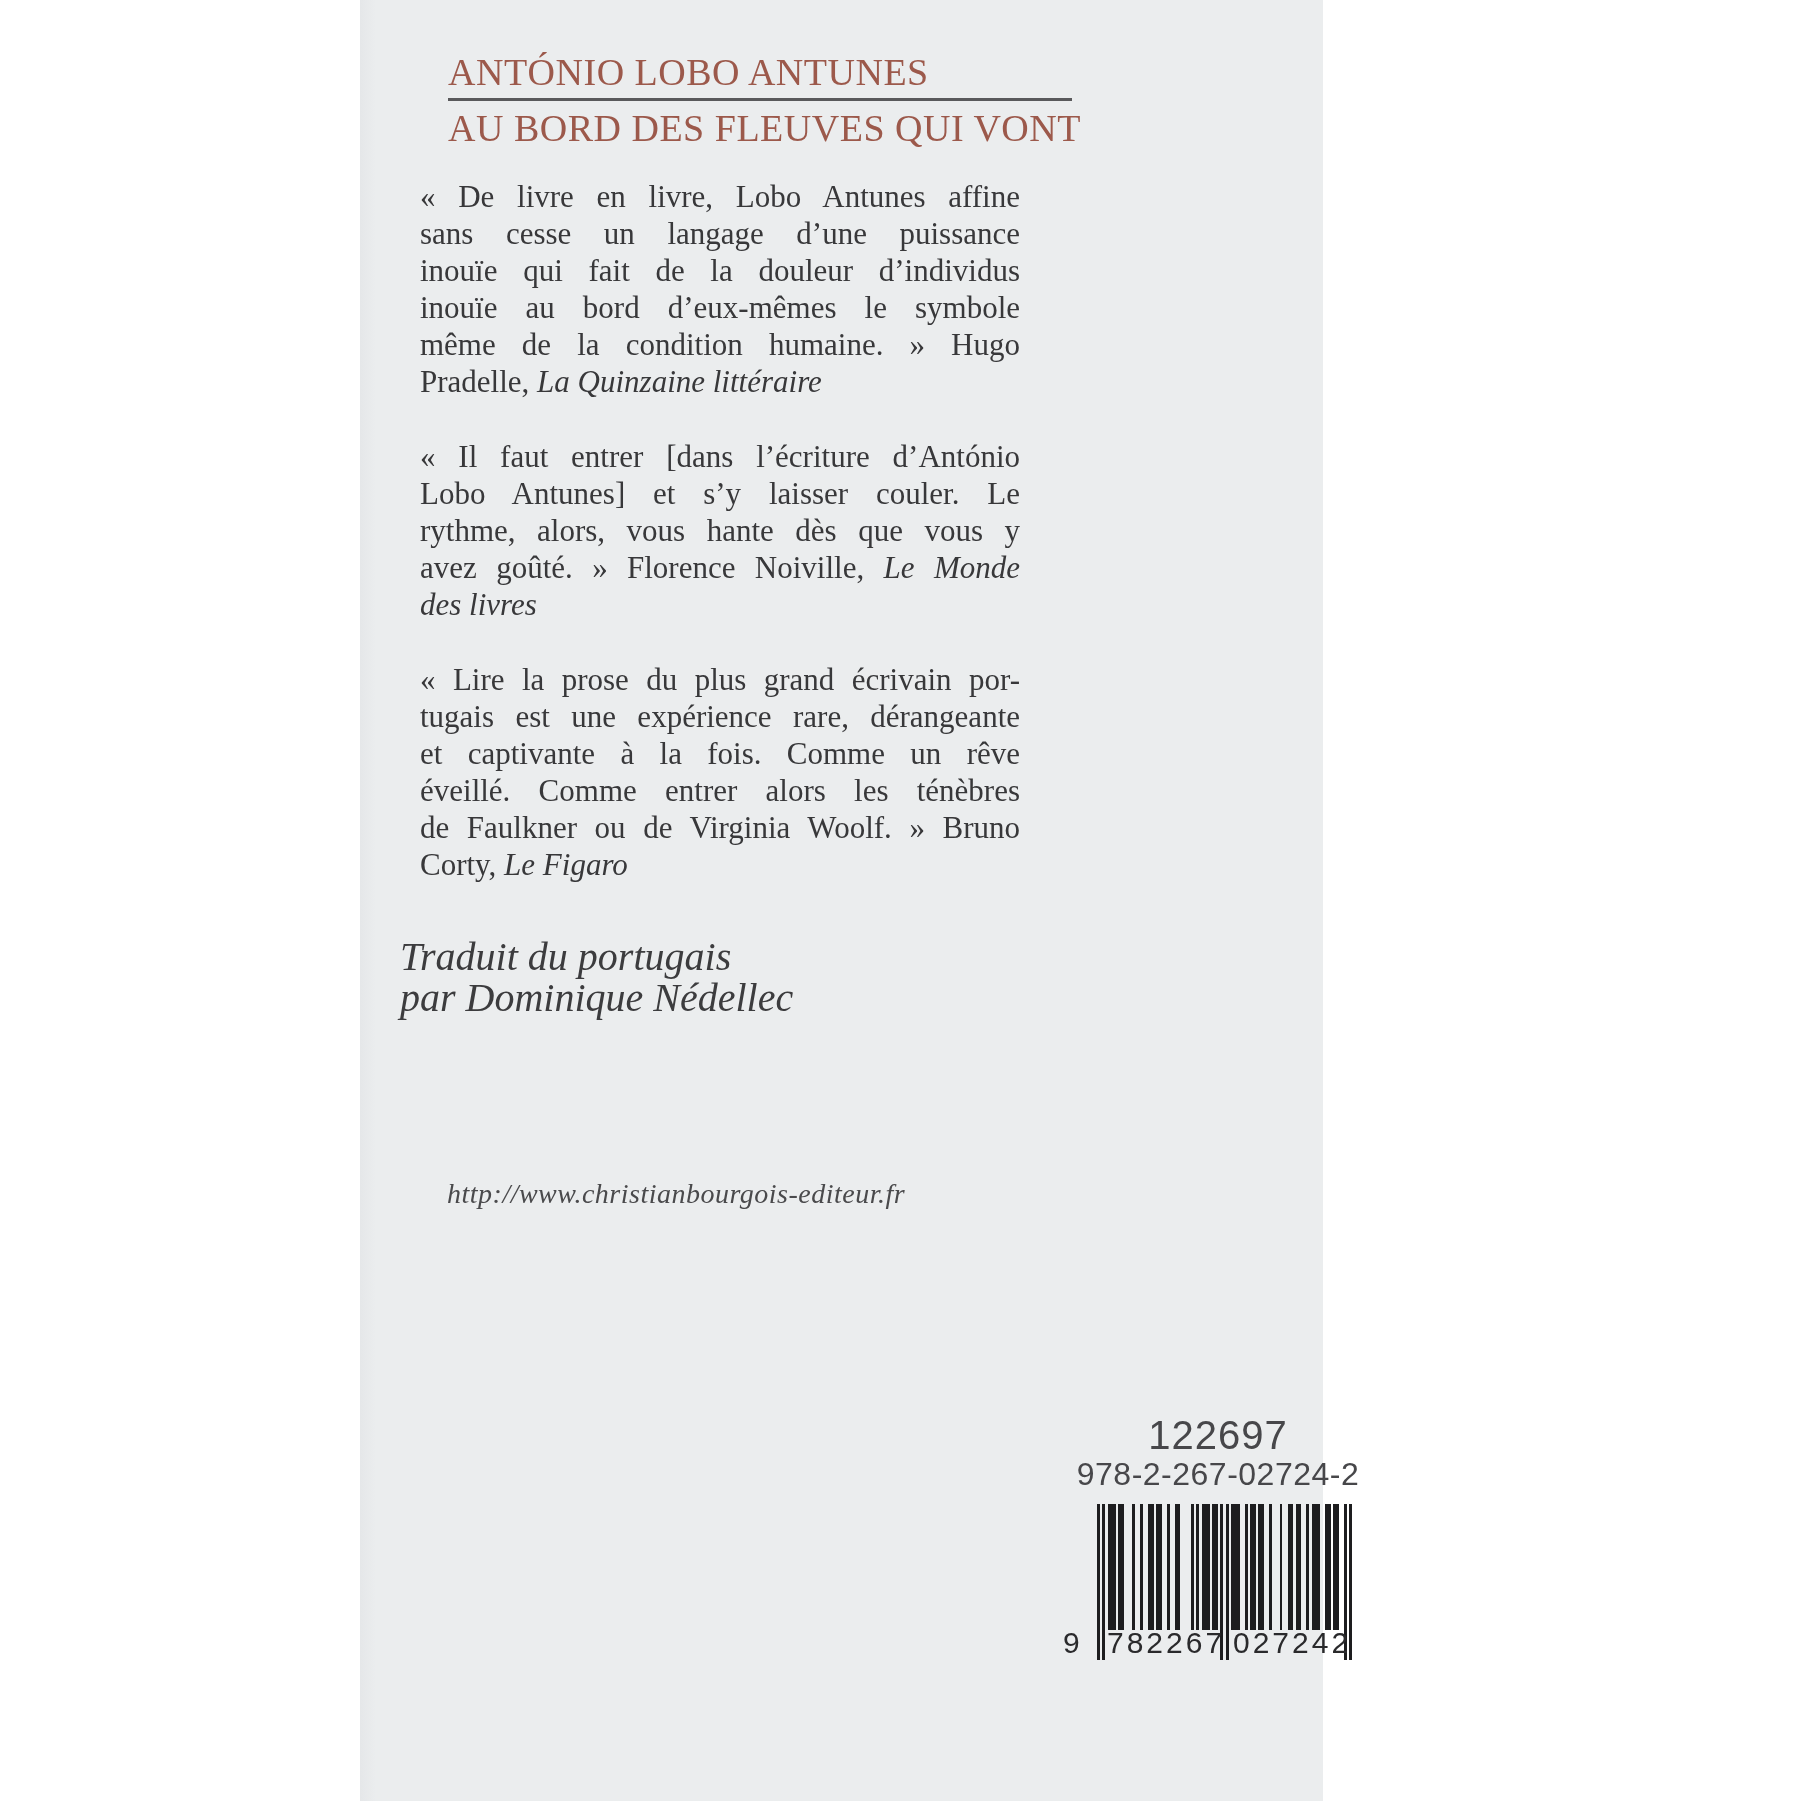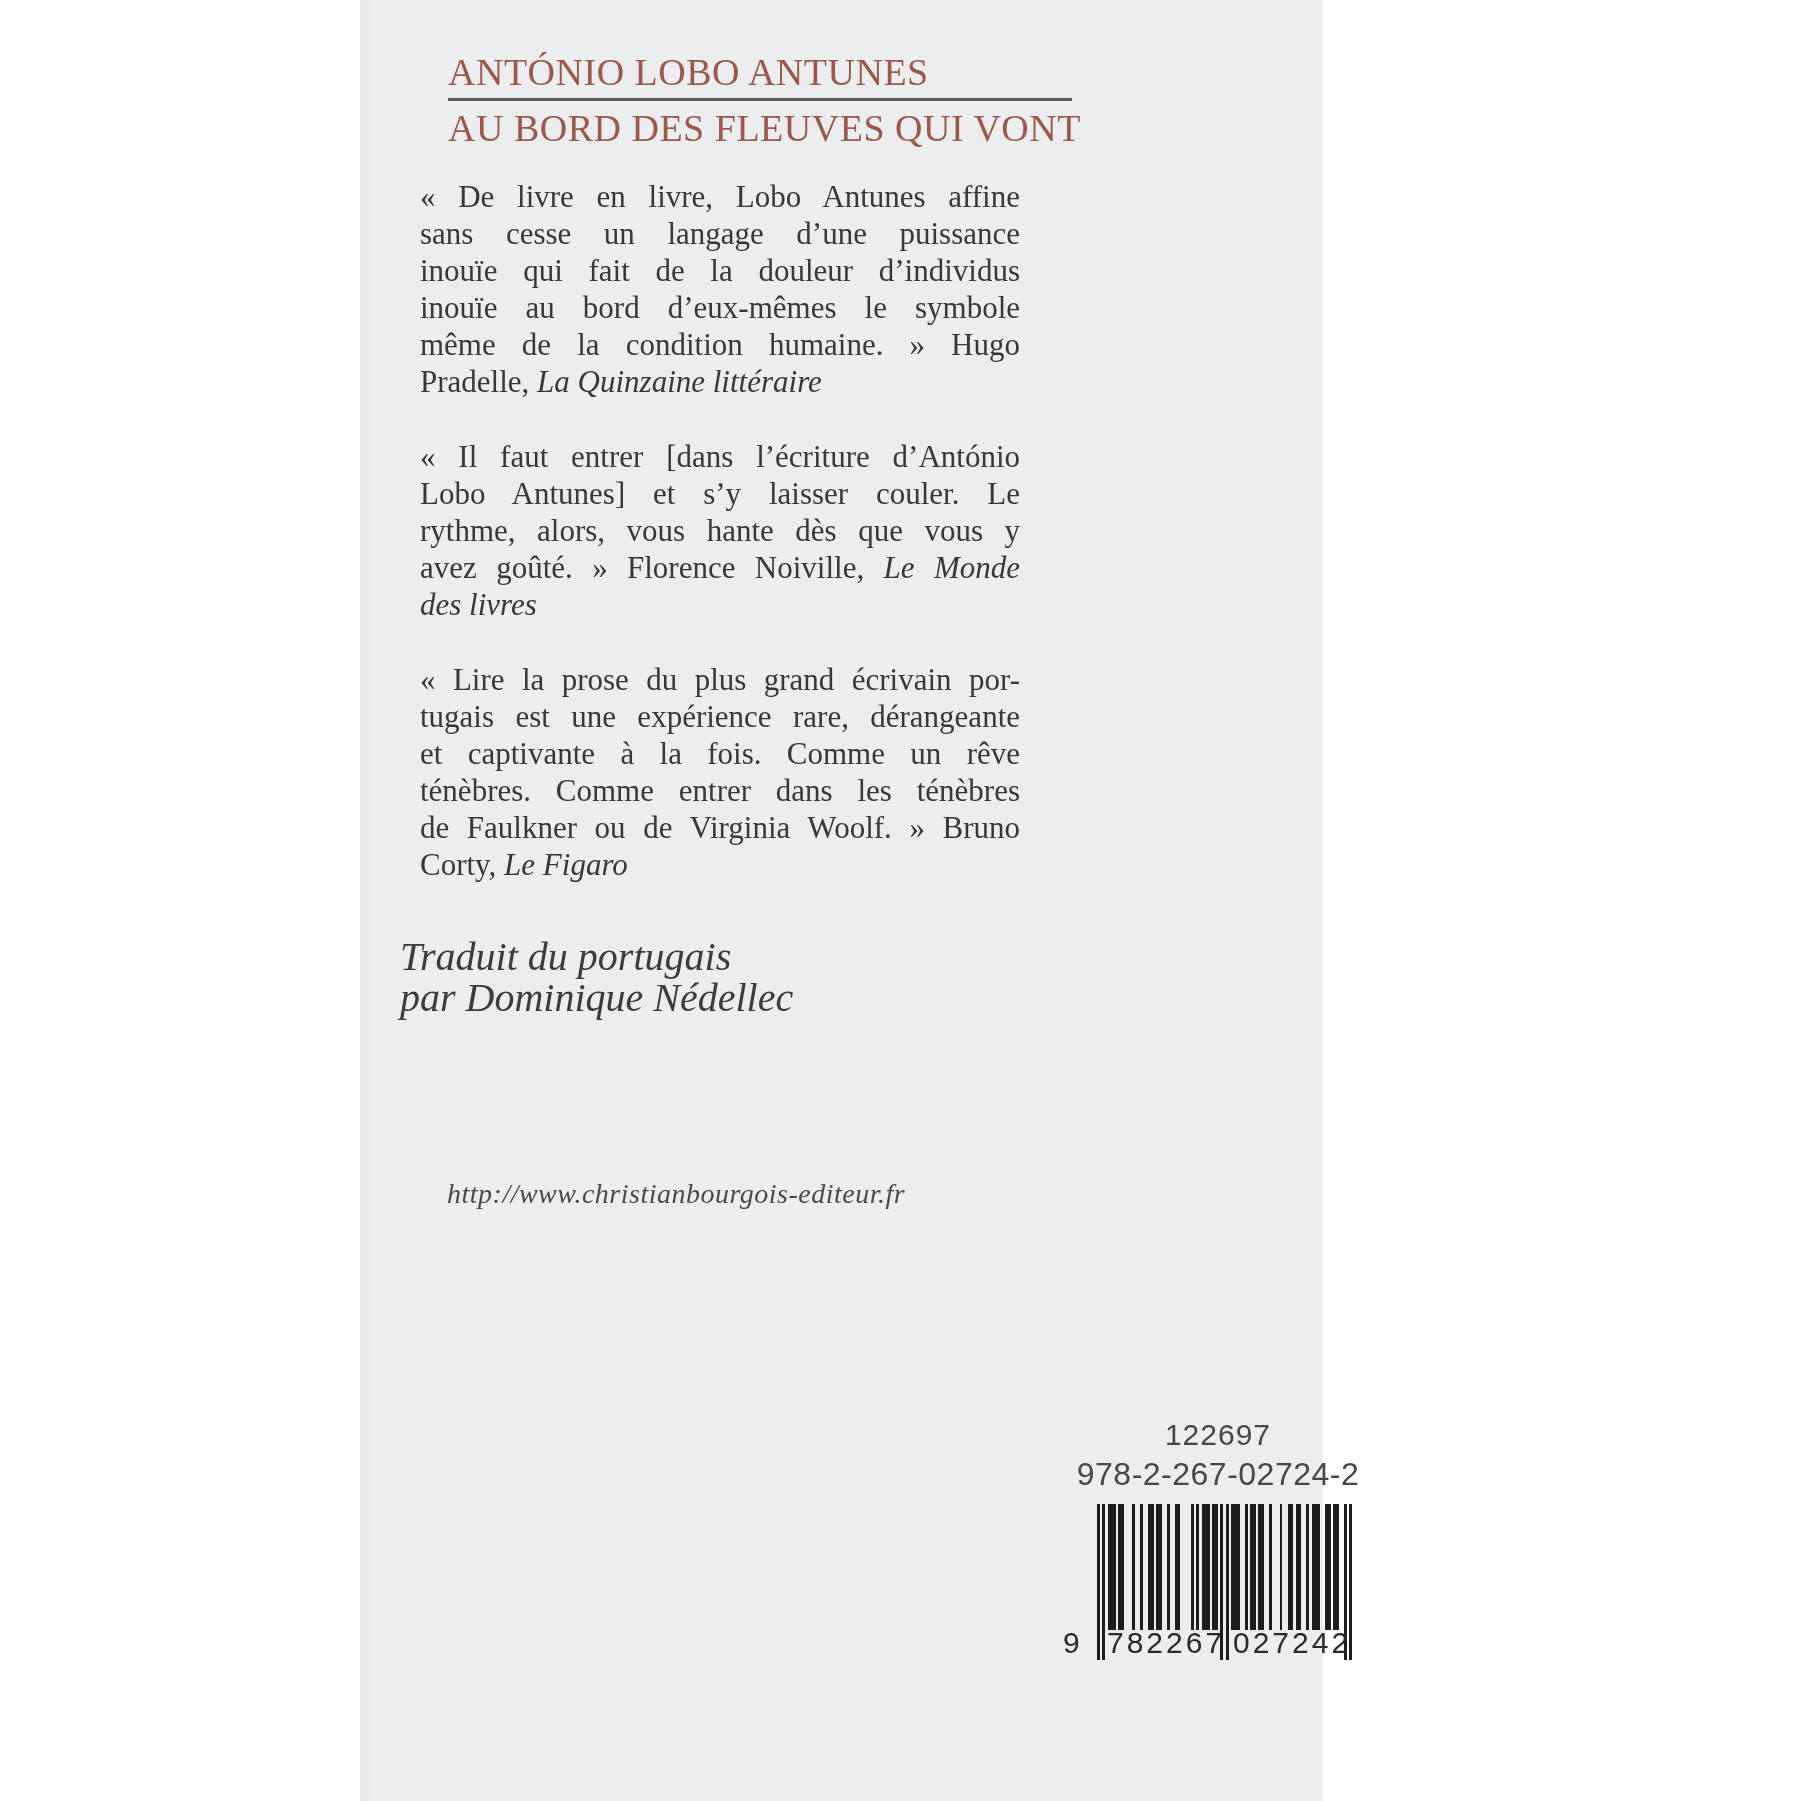"ténèbres. Comme entrer dans les" span { text: ténèbres. Comme entrer dans -> éveillé. Comme entrer alors }
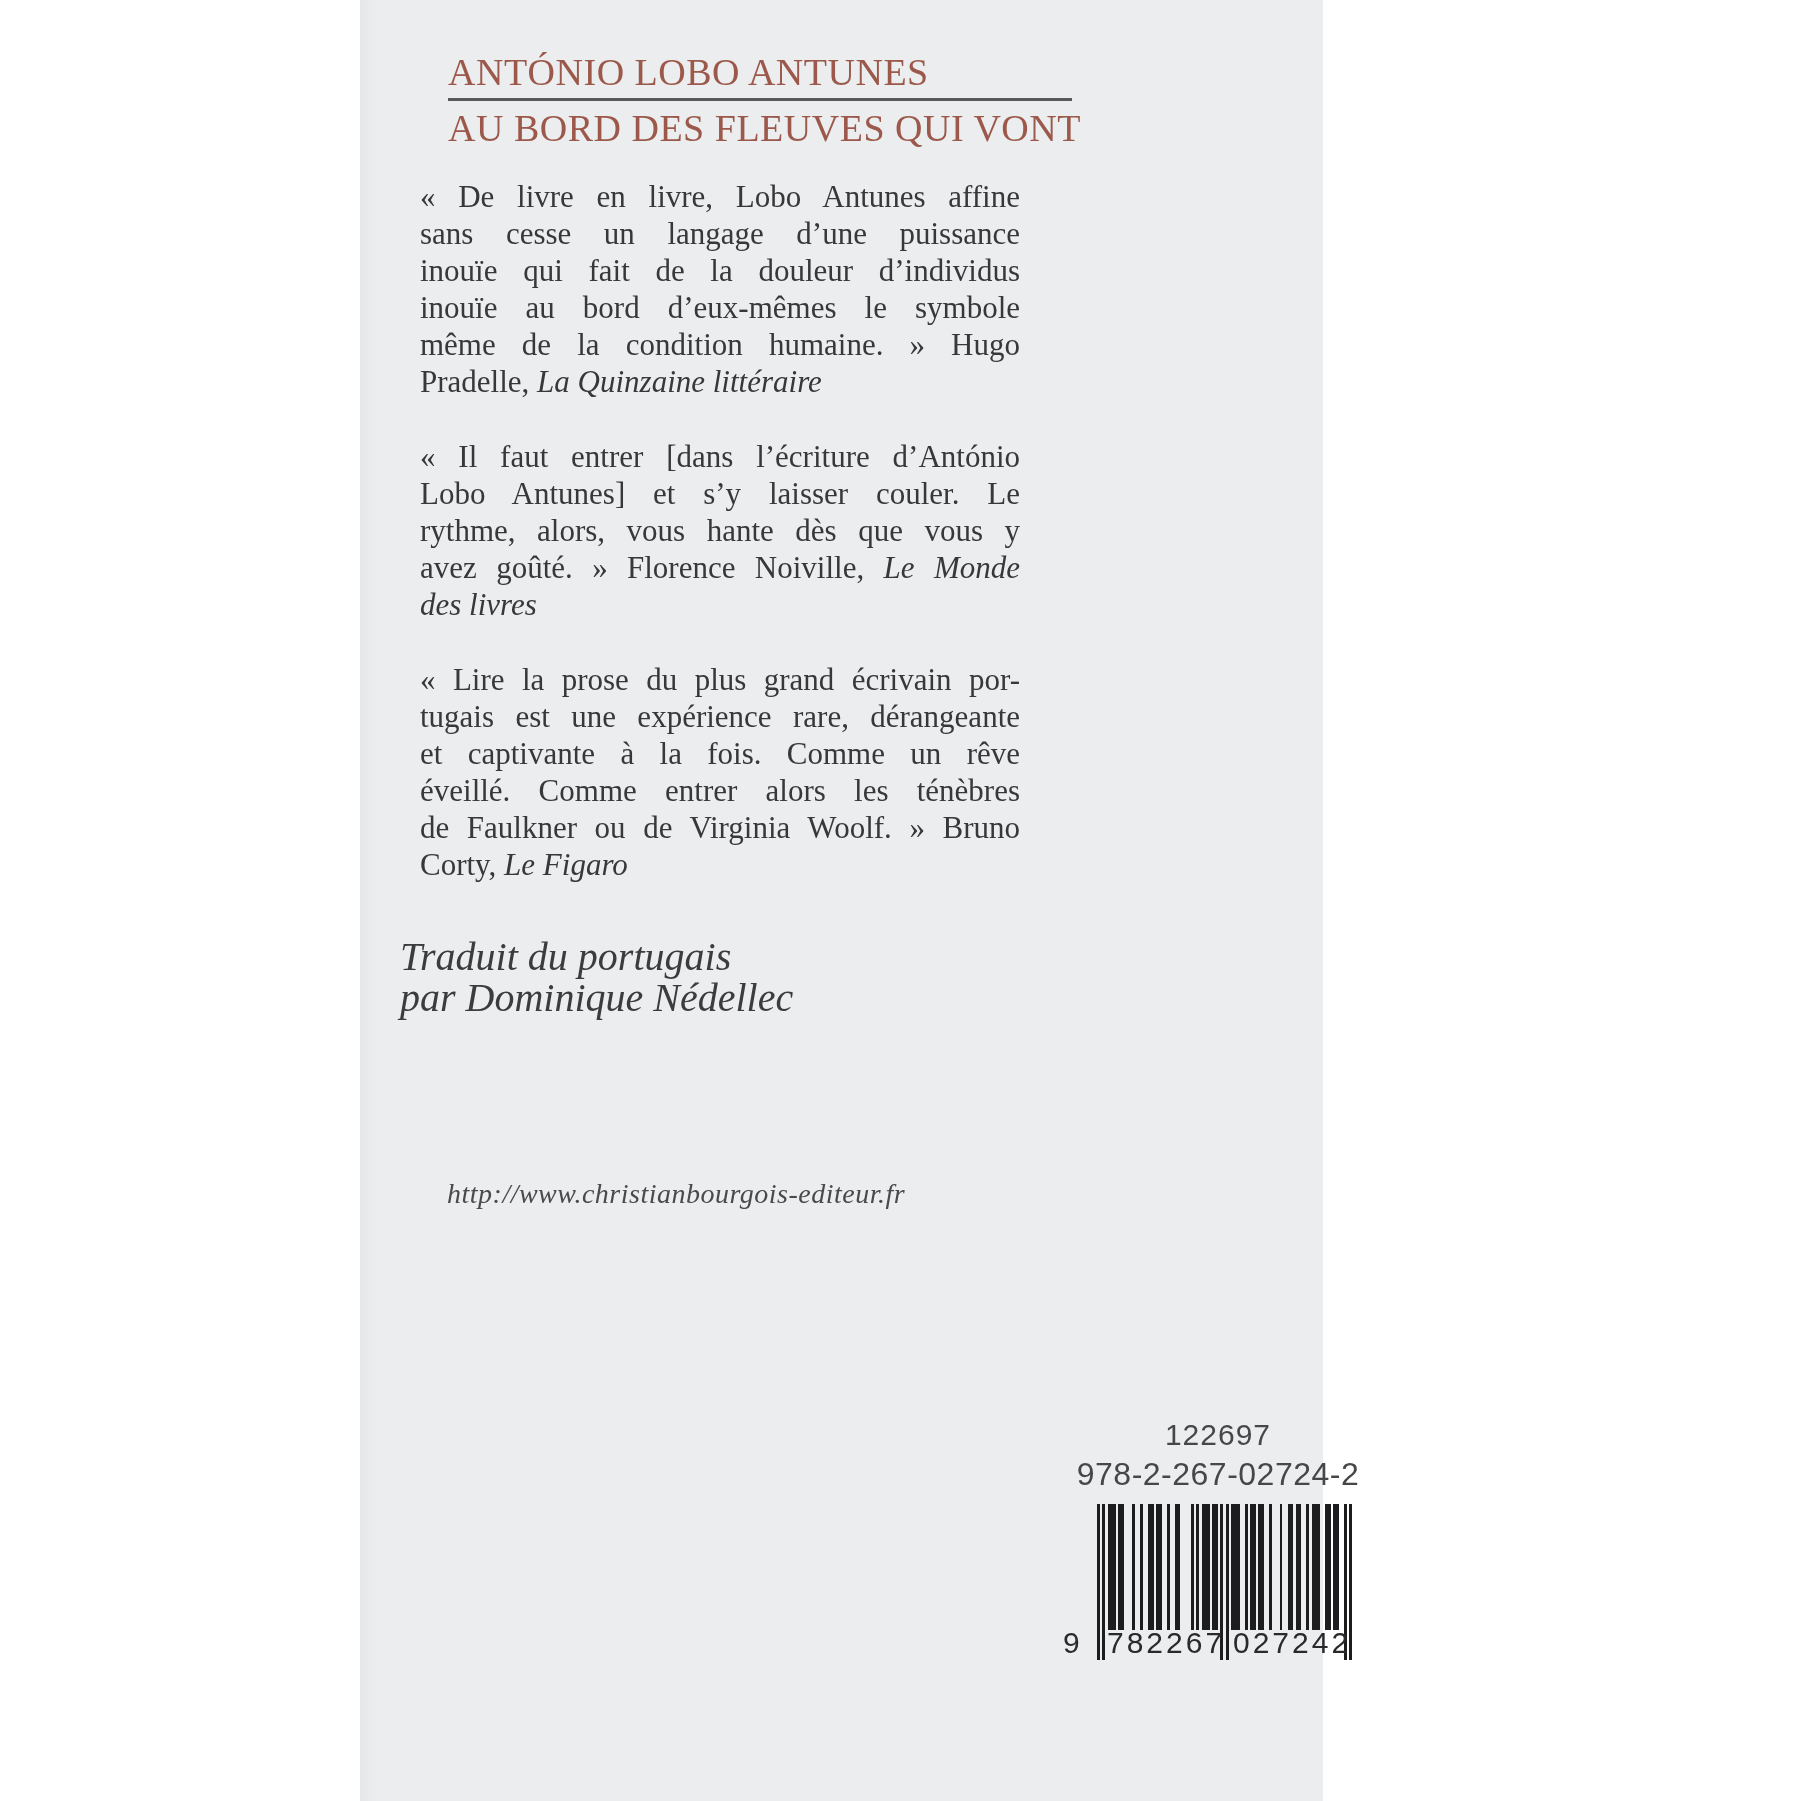"122697" .pcode { font-size: 30px -> 40px }
